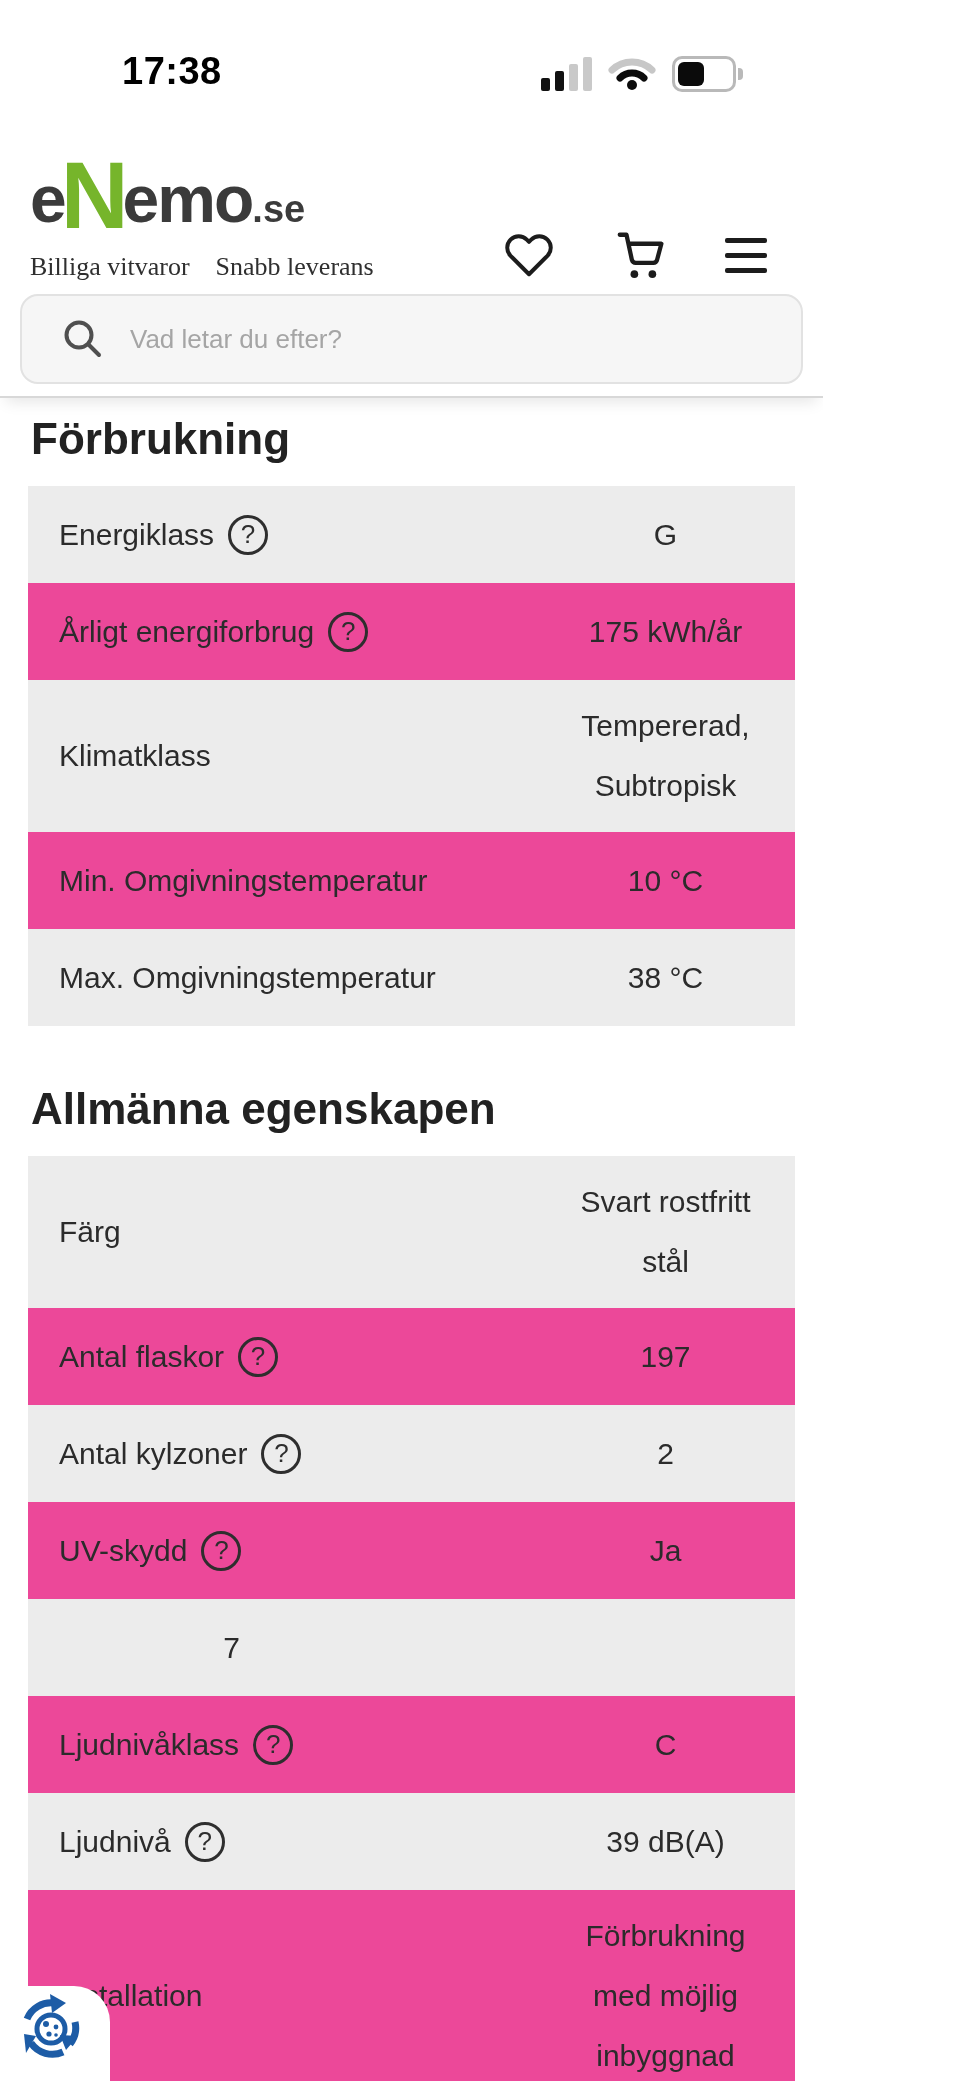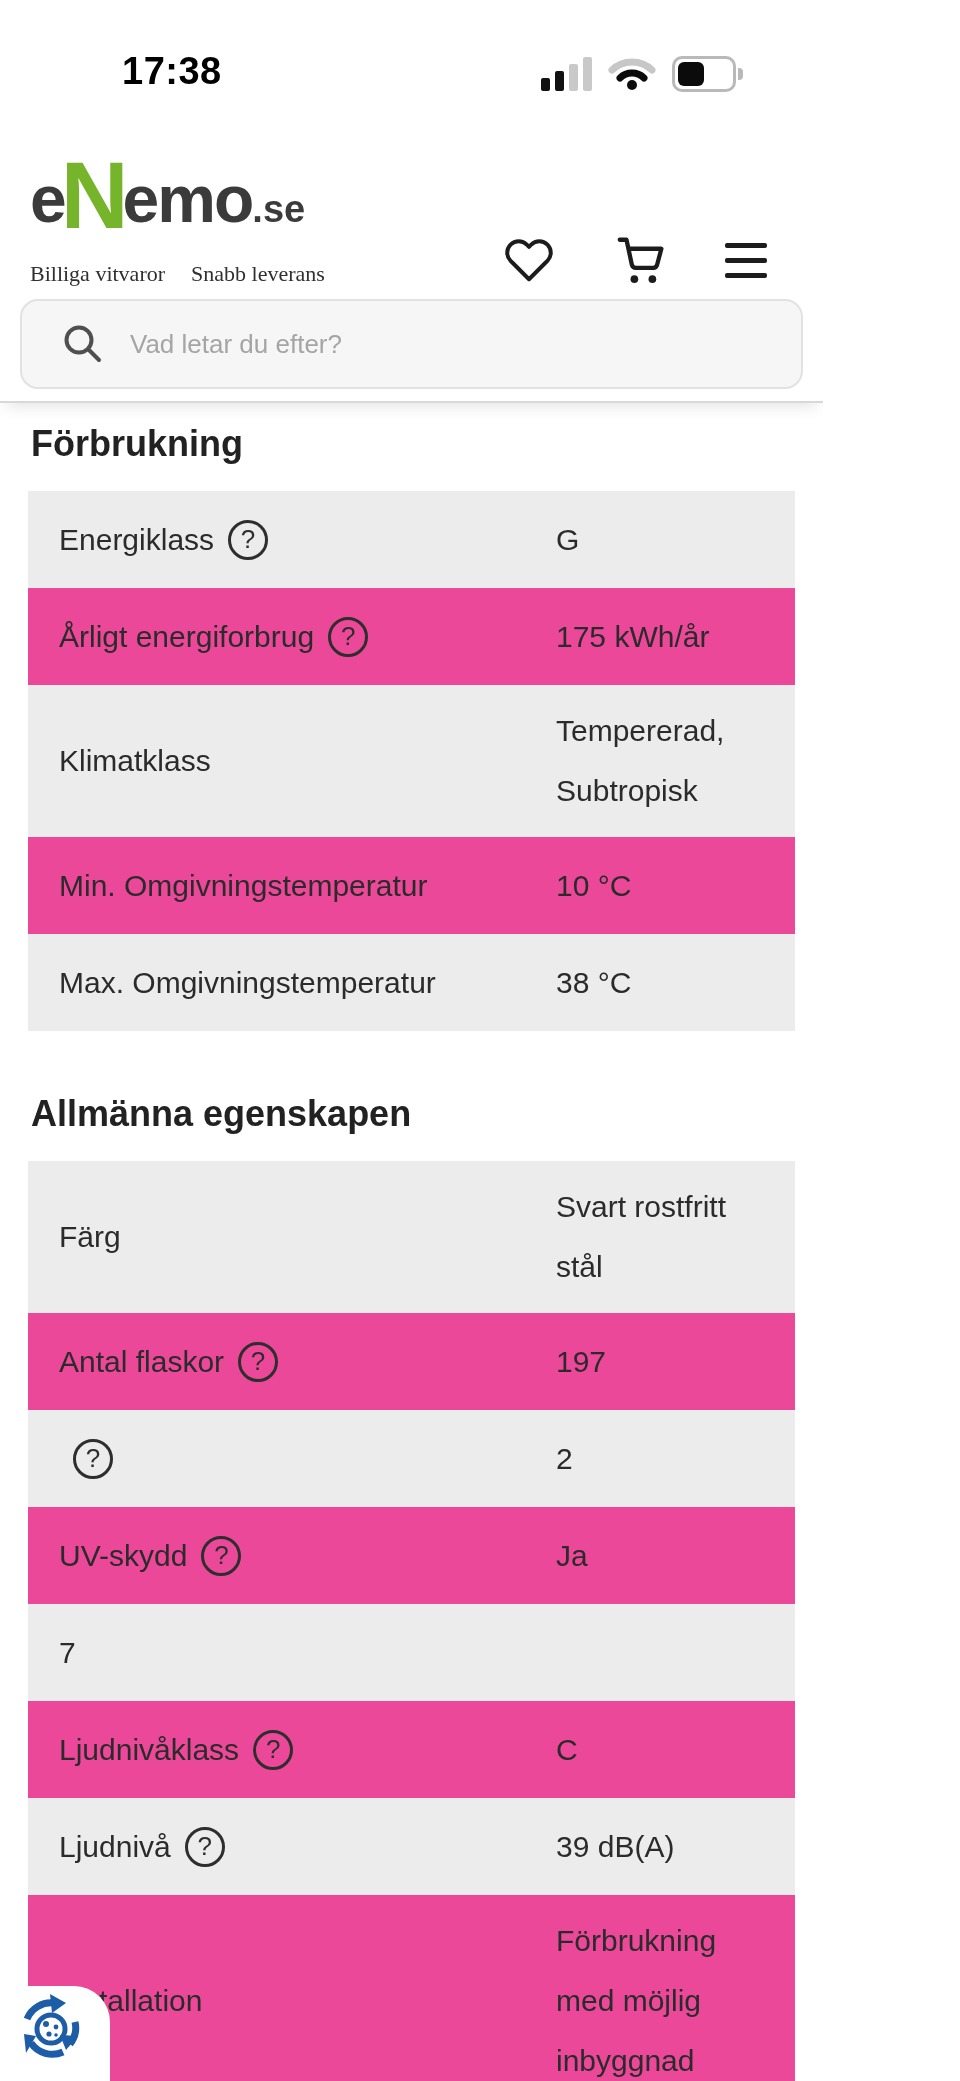"Billiga vitvaror Snabb leverans" .logo-tagline { font-size: 22px -> 26px; margin-top: 12px -> 3px }
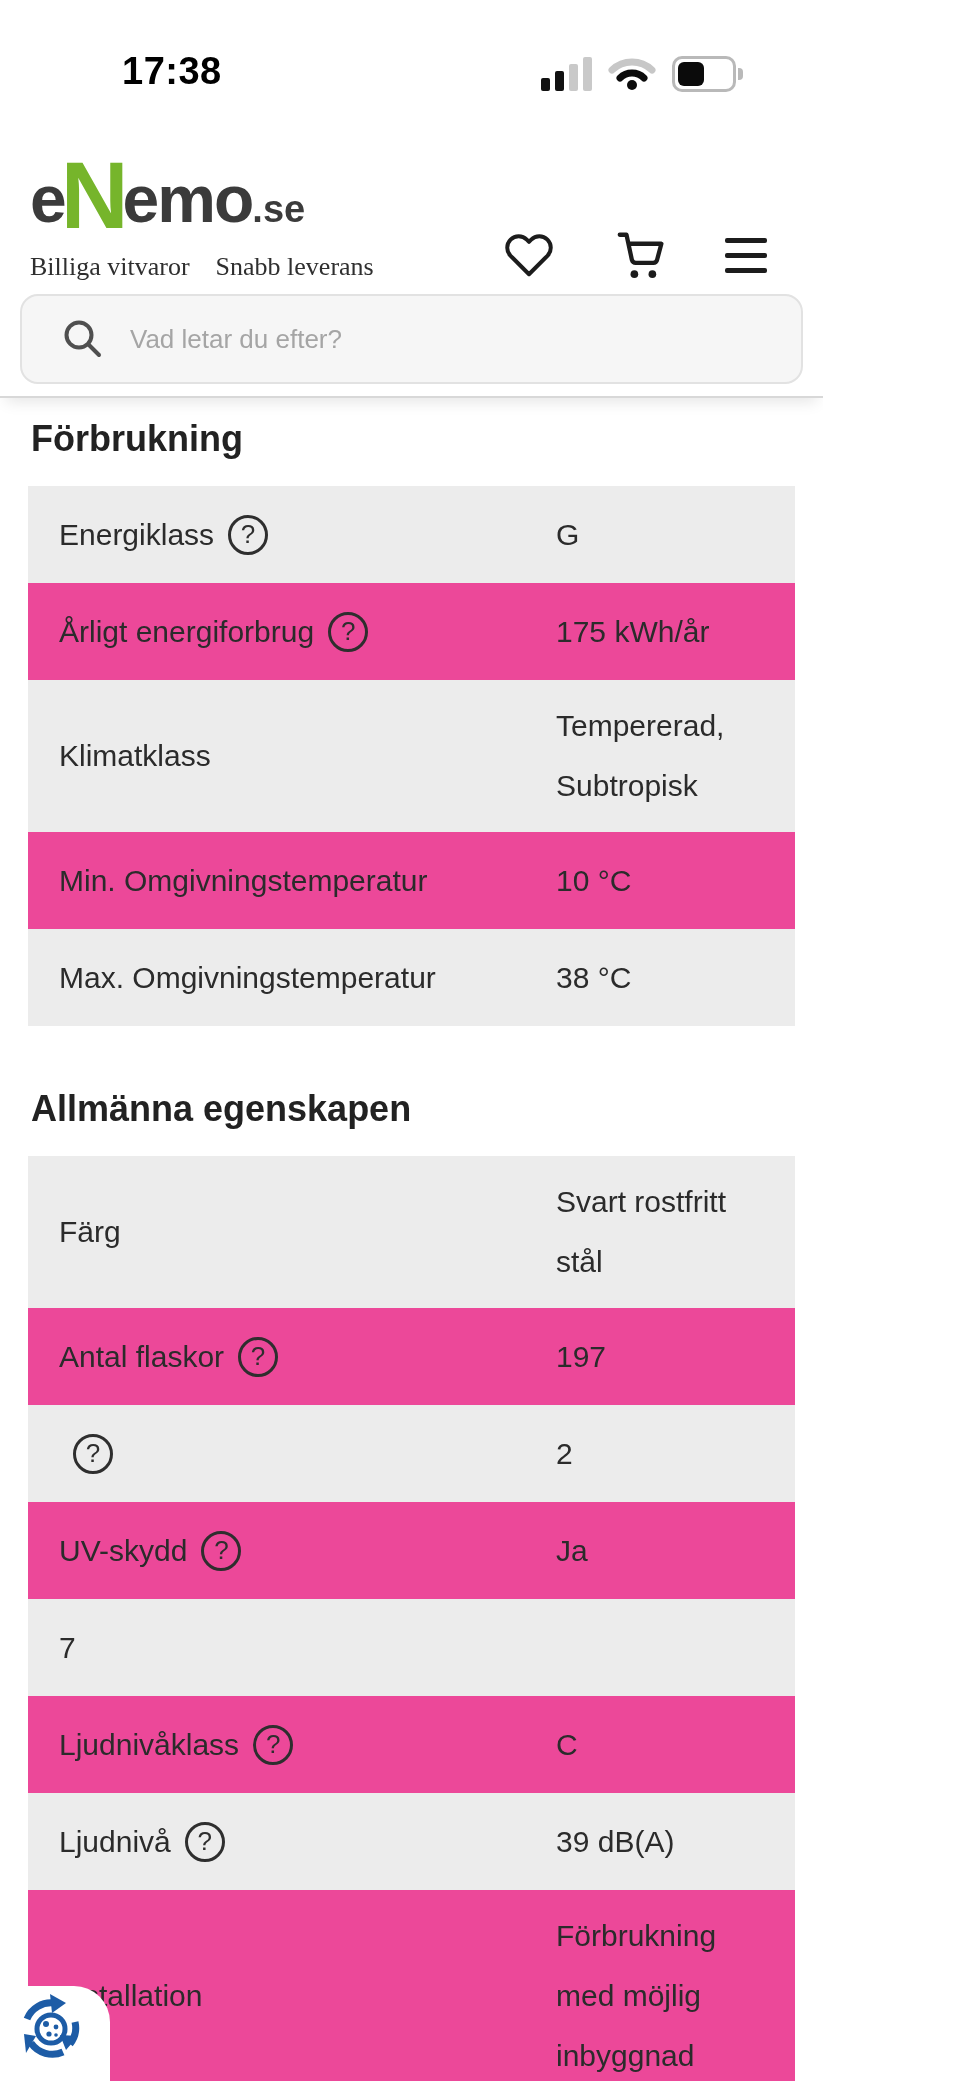"Förbrukning" .sec-title { font-size: 36px -> 44px }
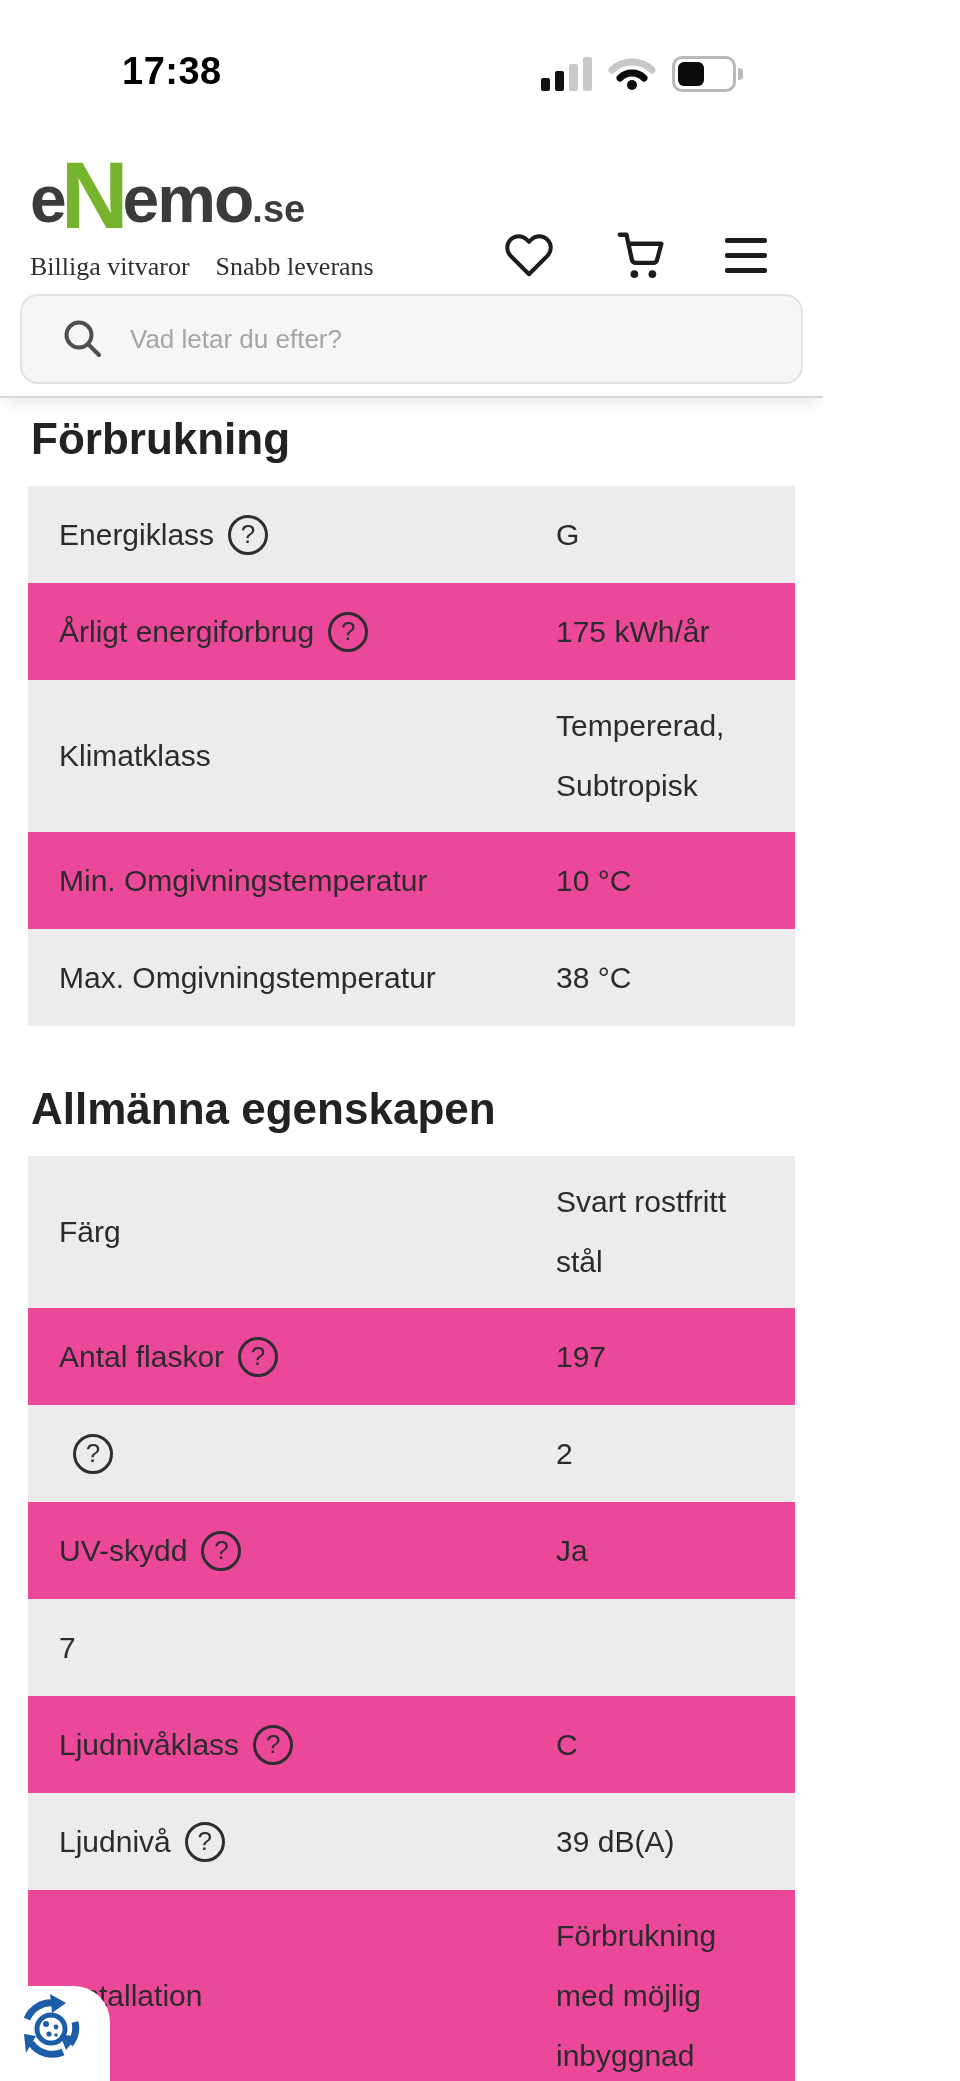"Energiklass" .rows { text-align: none -> center }
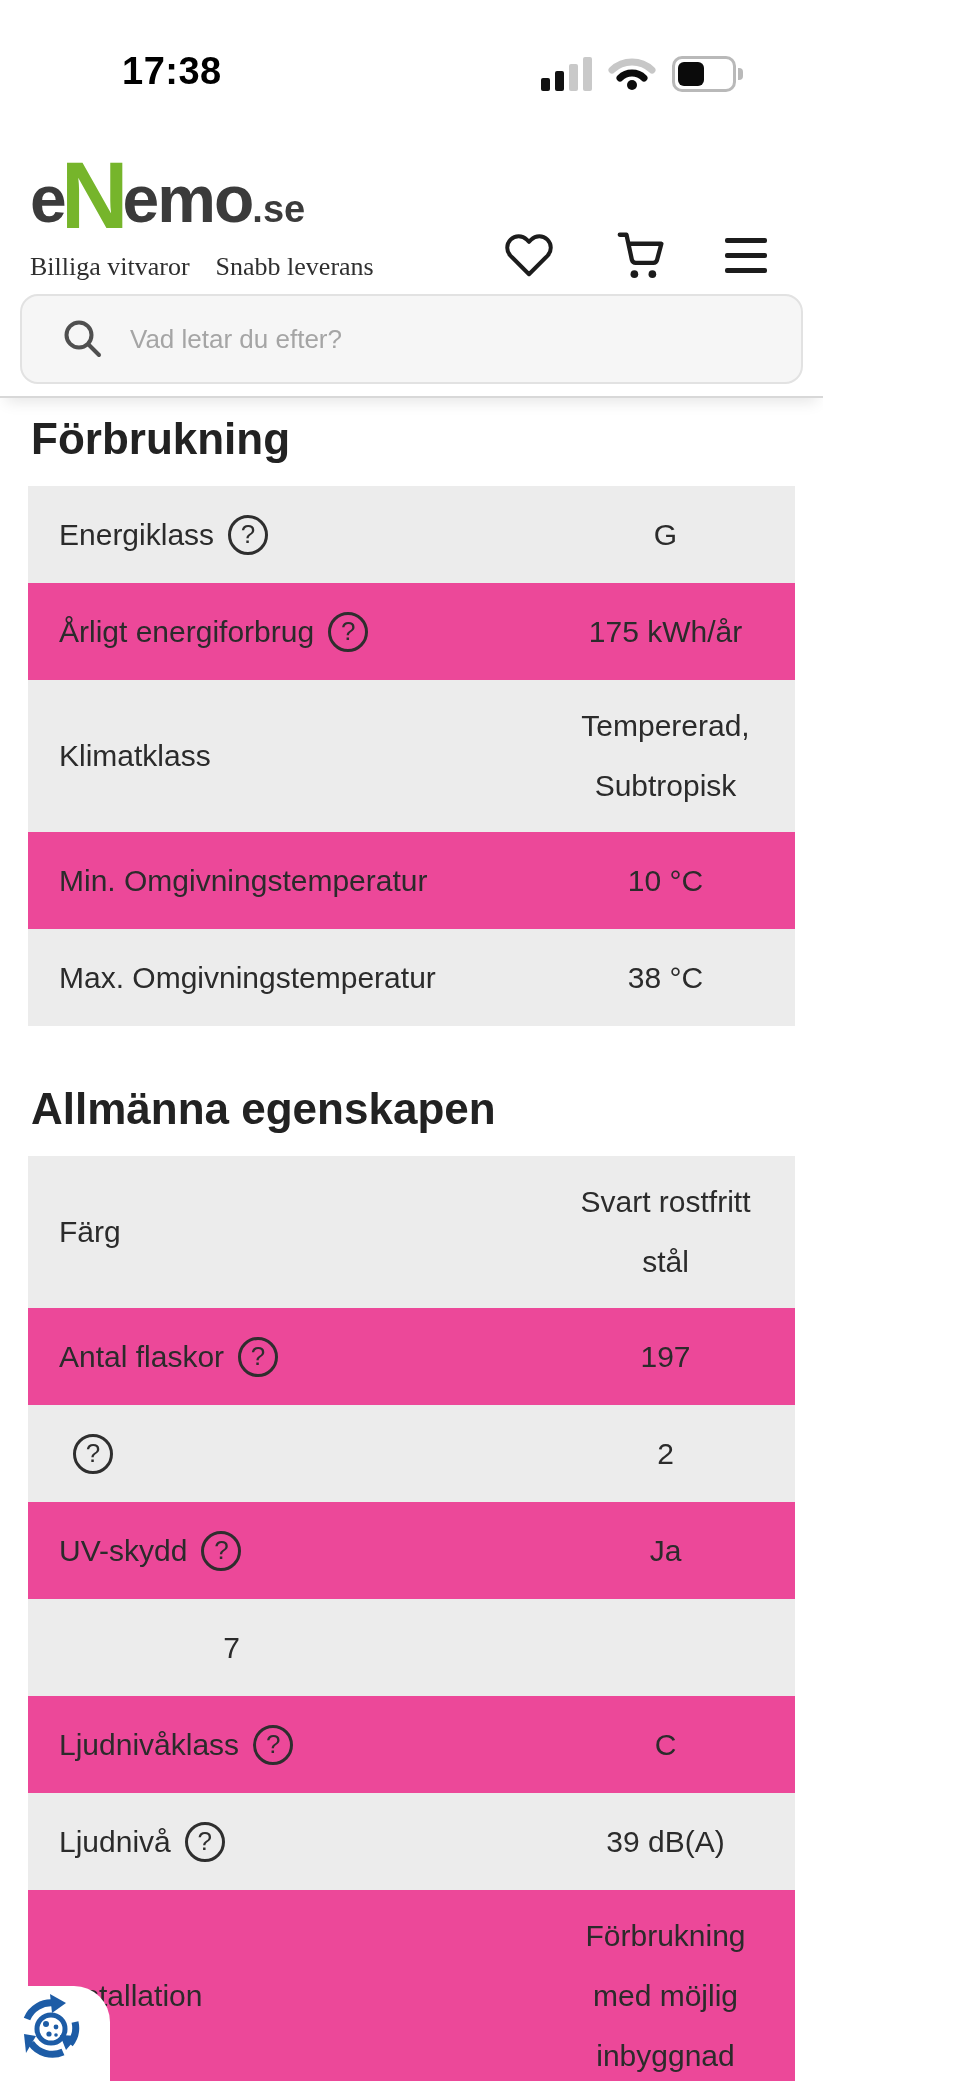"Antal kylzoner" span.label-text { html: none -> <span>Antal kylzoner</span> }
